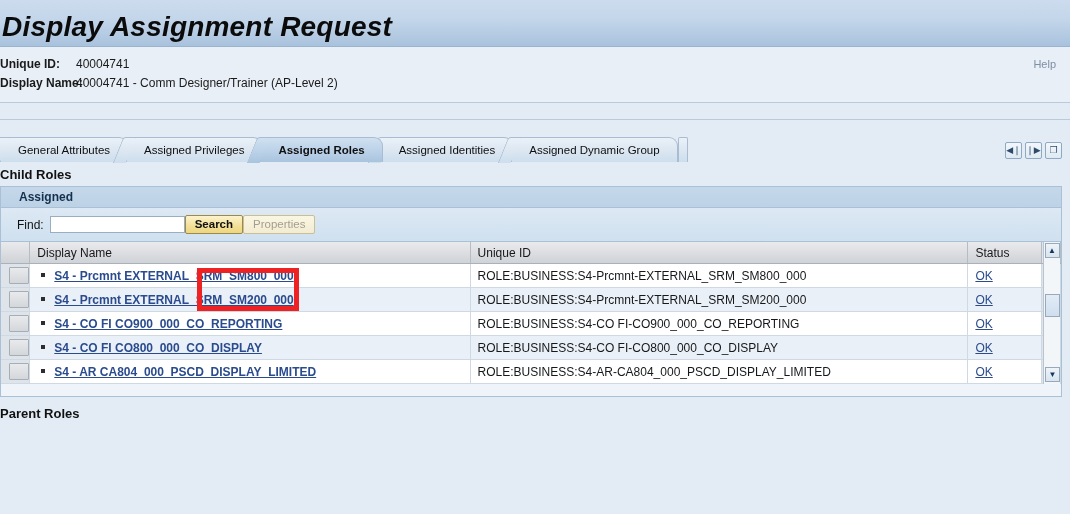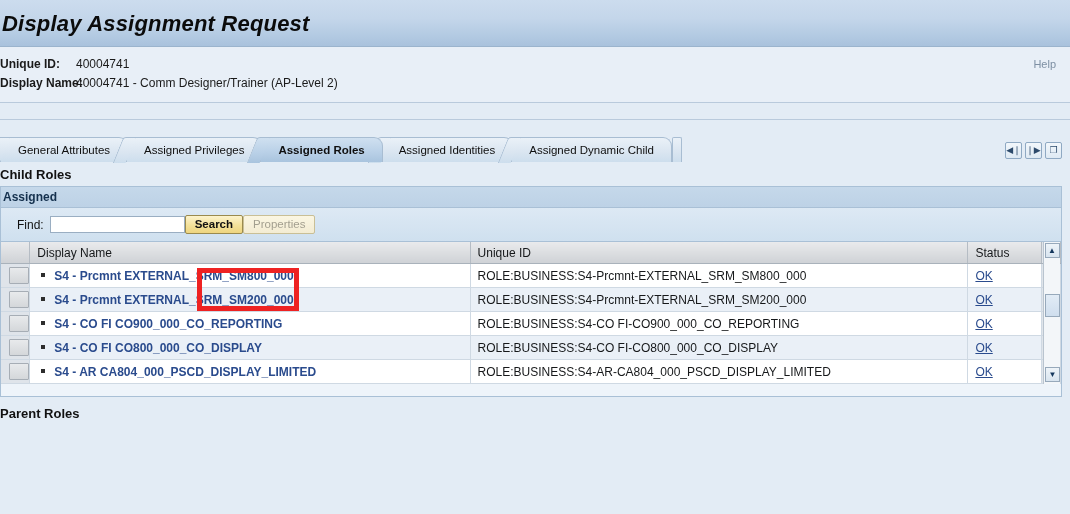"Display Assignment Request" .titlebar .title { font-size: 22px -> 28px }
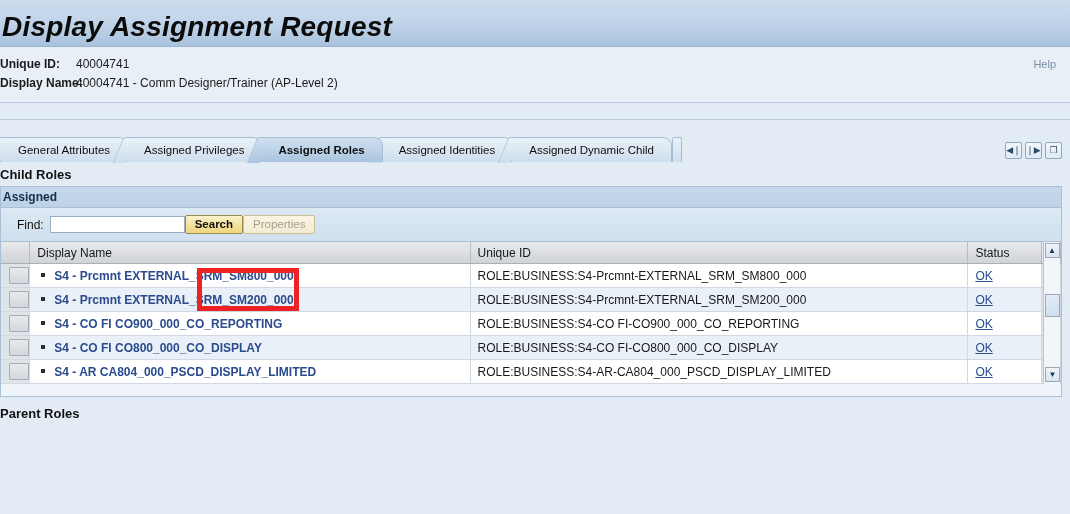"Assigned Dynamic Child" span { text: Child -> Group }
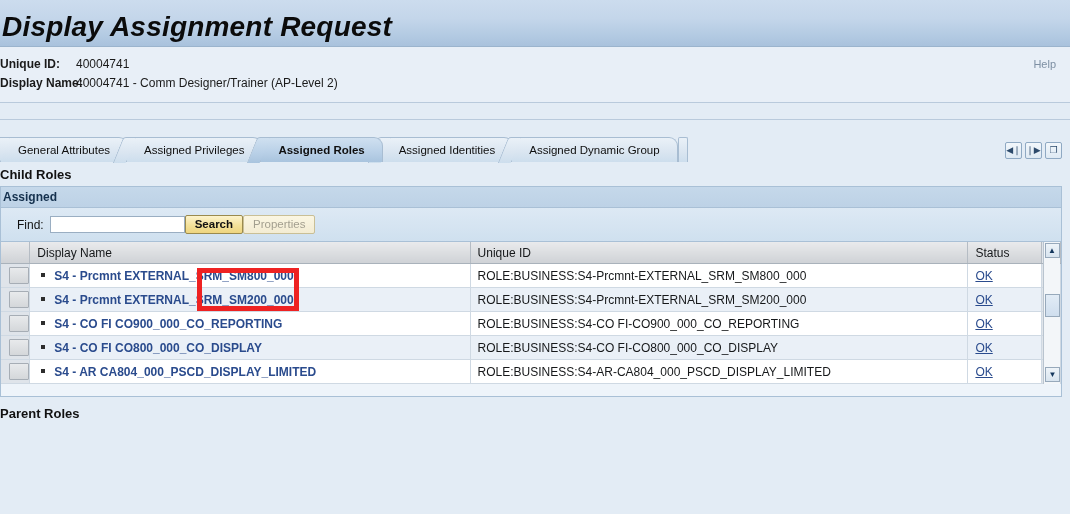"Assigned" .panel-hdr { padding-left: 2px -> 18px }
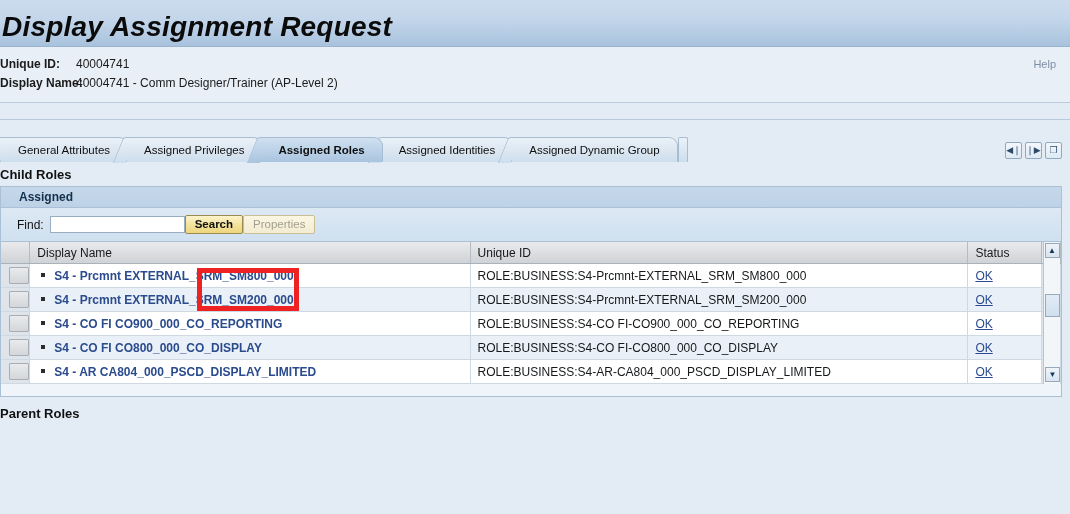"S4 - Prcmnt EXTERNAL_SRM_SM800_000" a.dlink { text-decoration: none -> underline }
